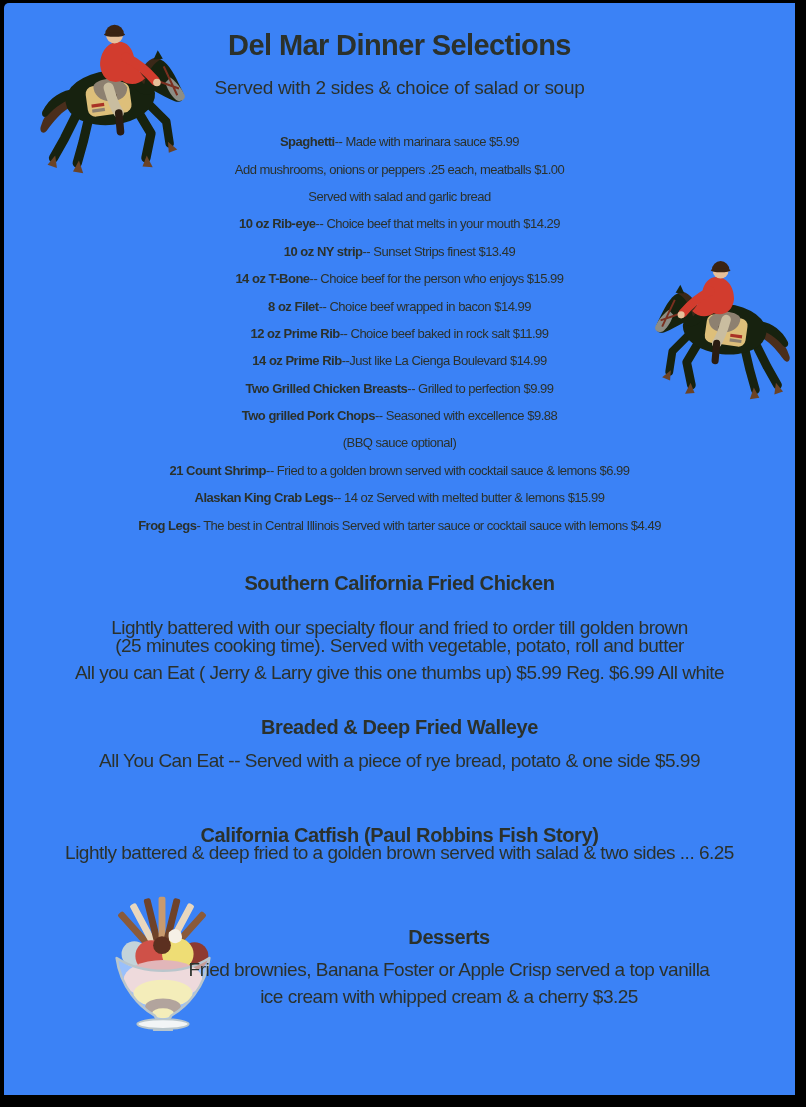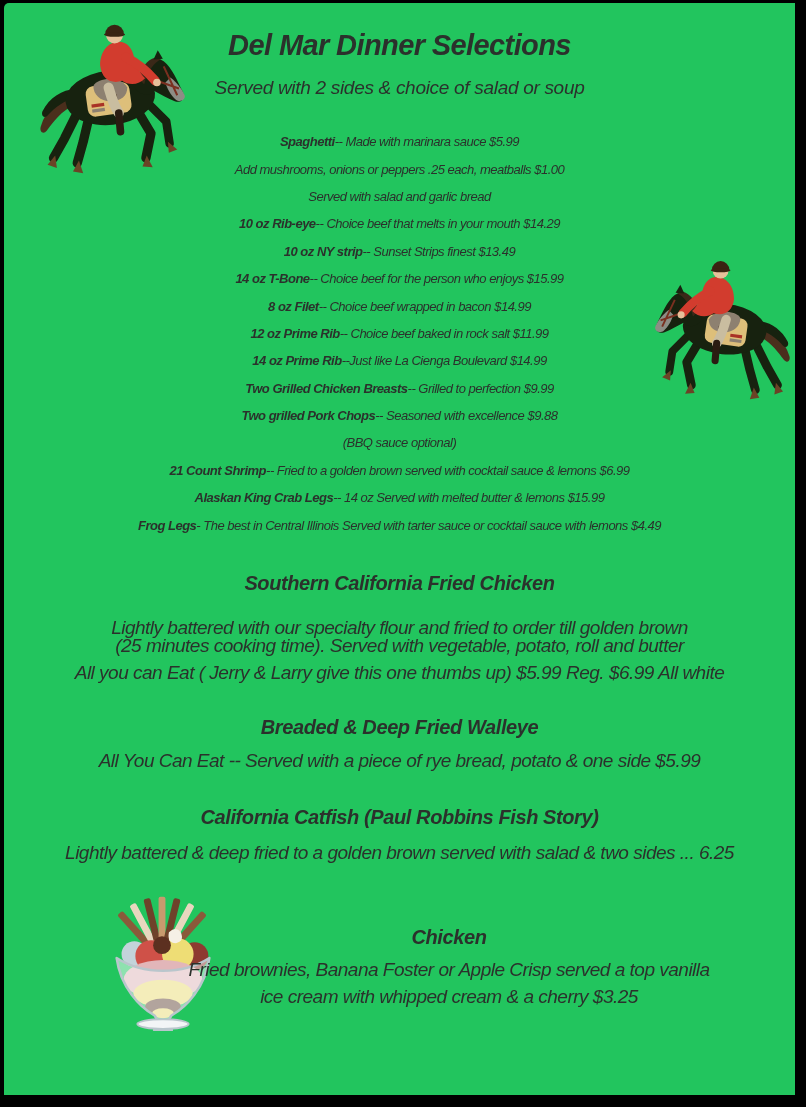"Del Mar Dinner Selections" .page { background: #22c55e -> #3b82f6; font-style: italic -> none }
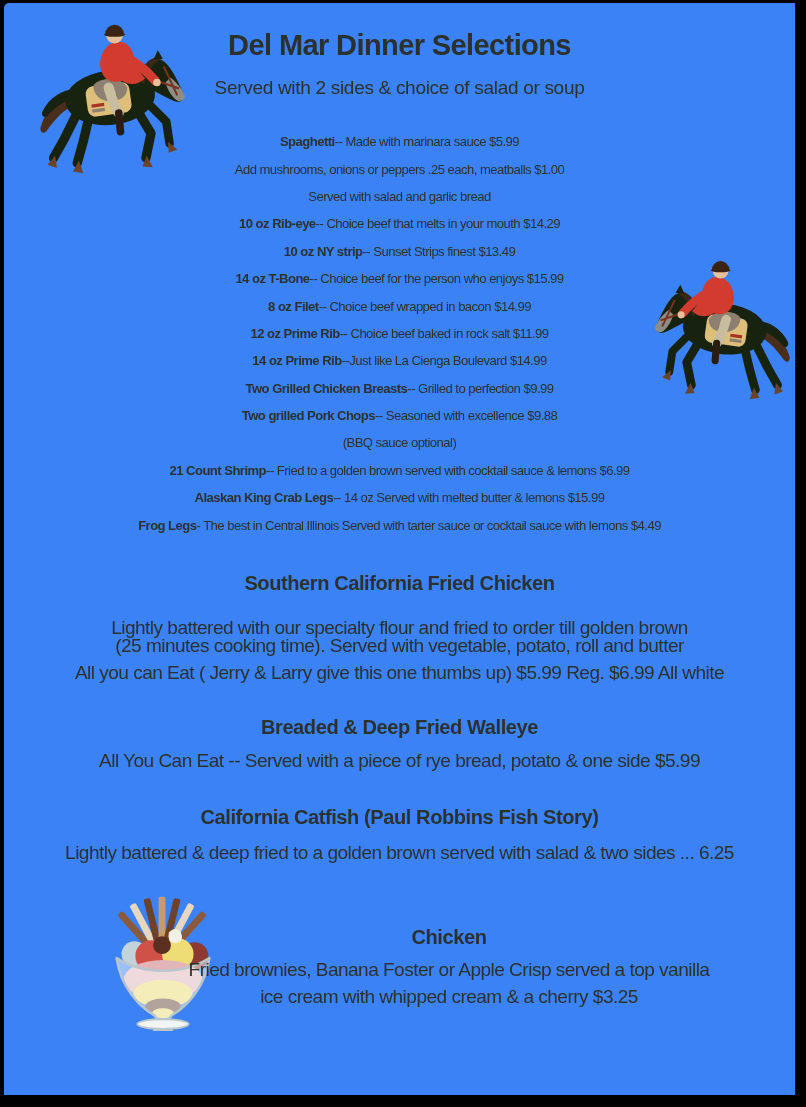"California Catfish (Paul Robbins Fish" div.center-line { top: 803px -> 821px }
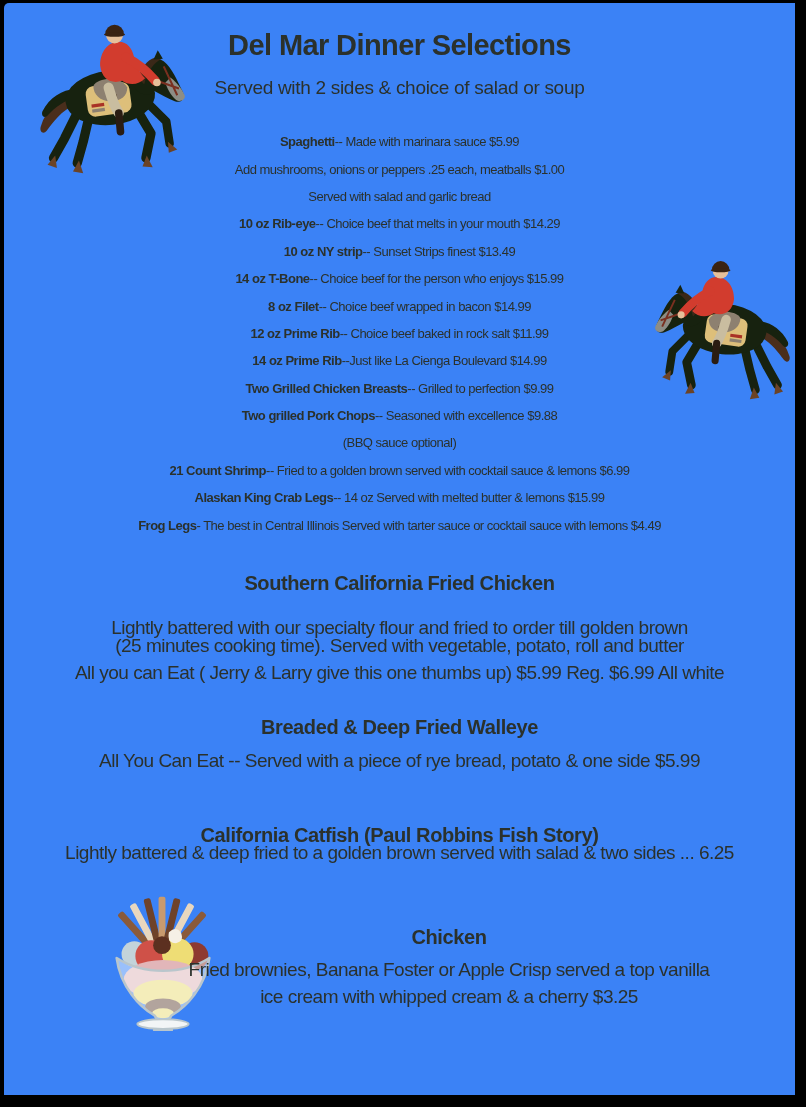"Chicken" div.section-heading { text: Chicken -> Desserts }
